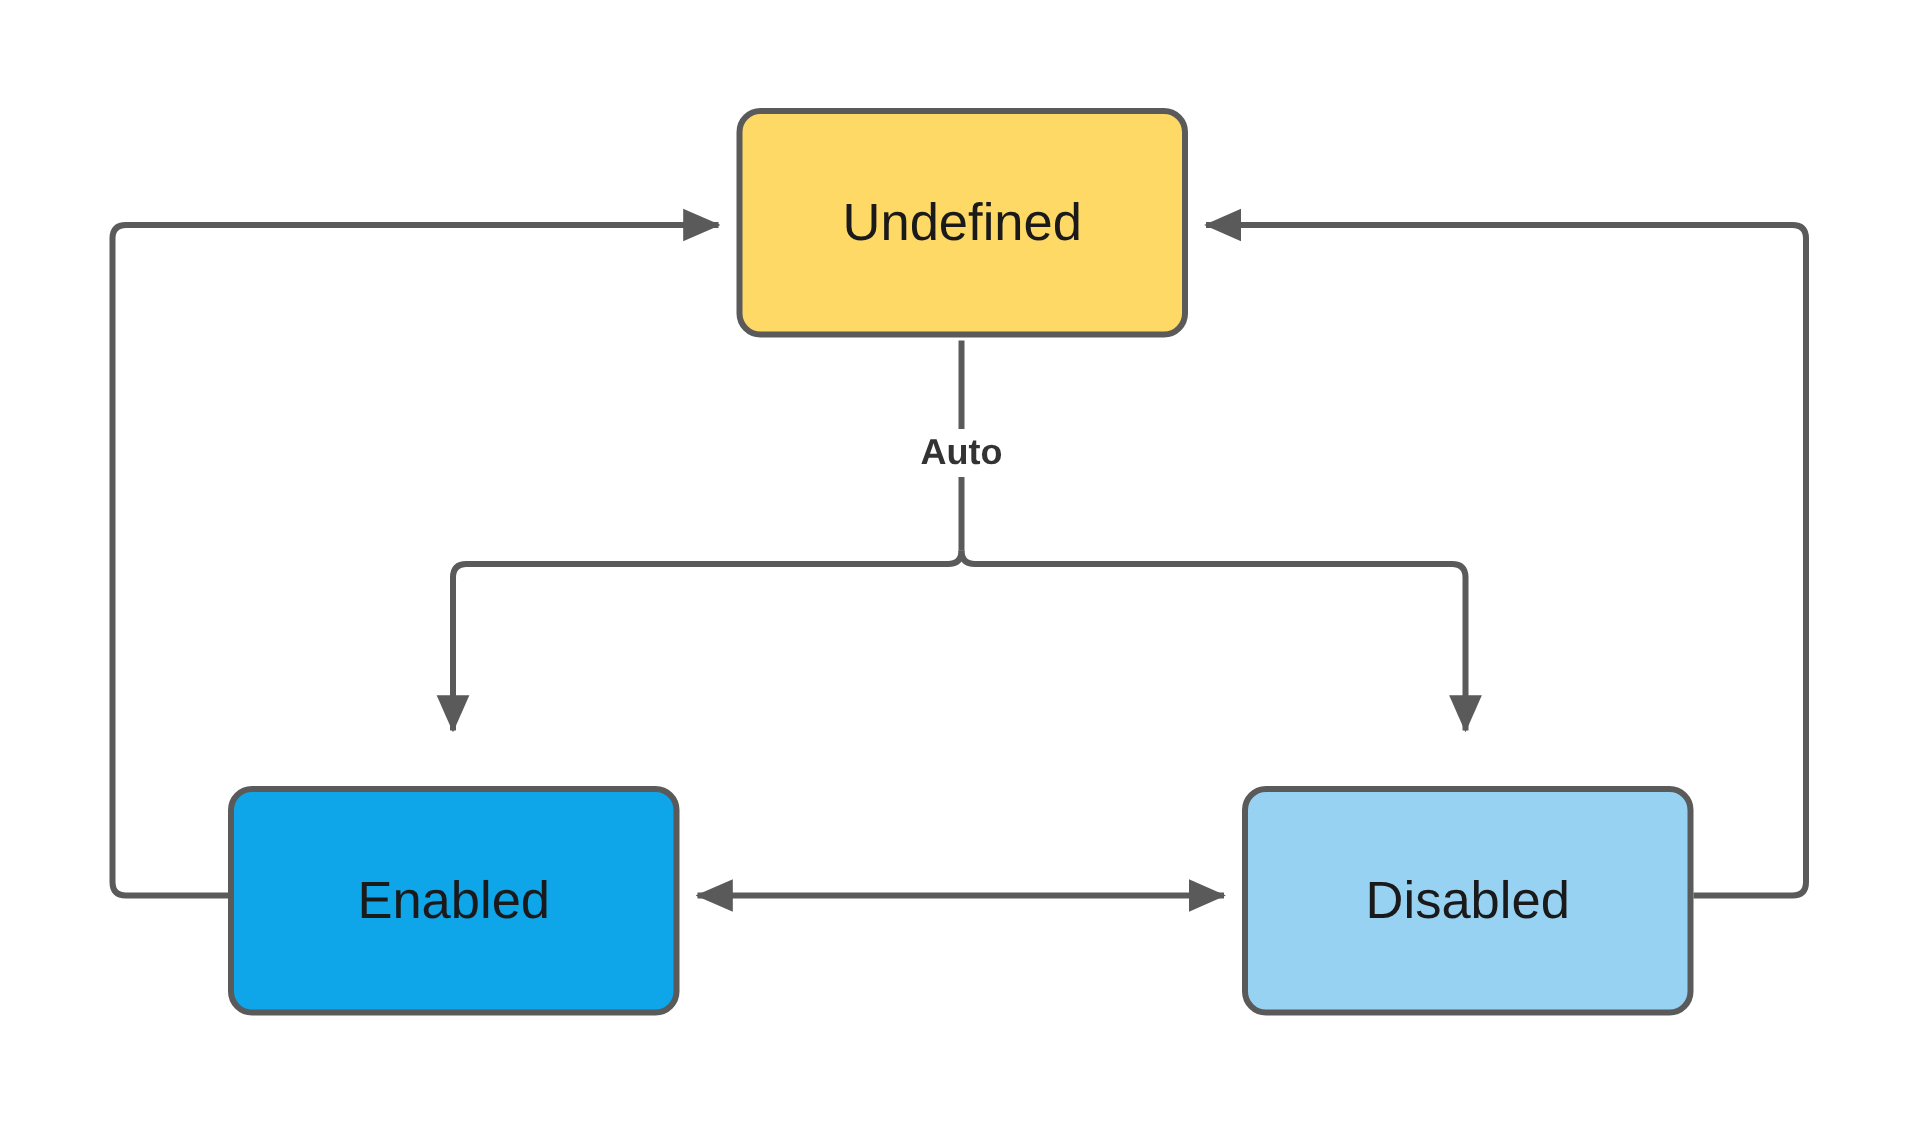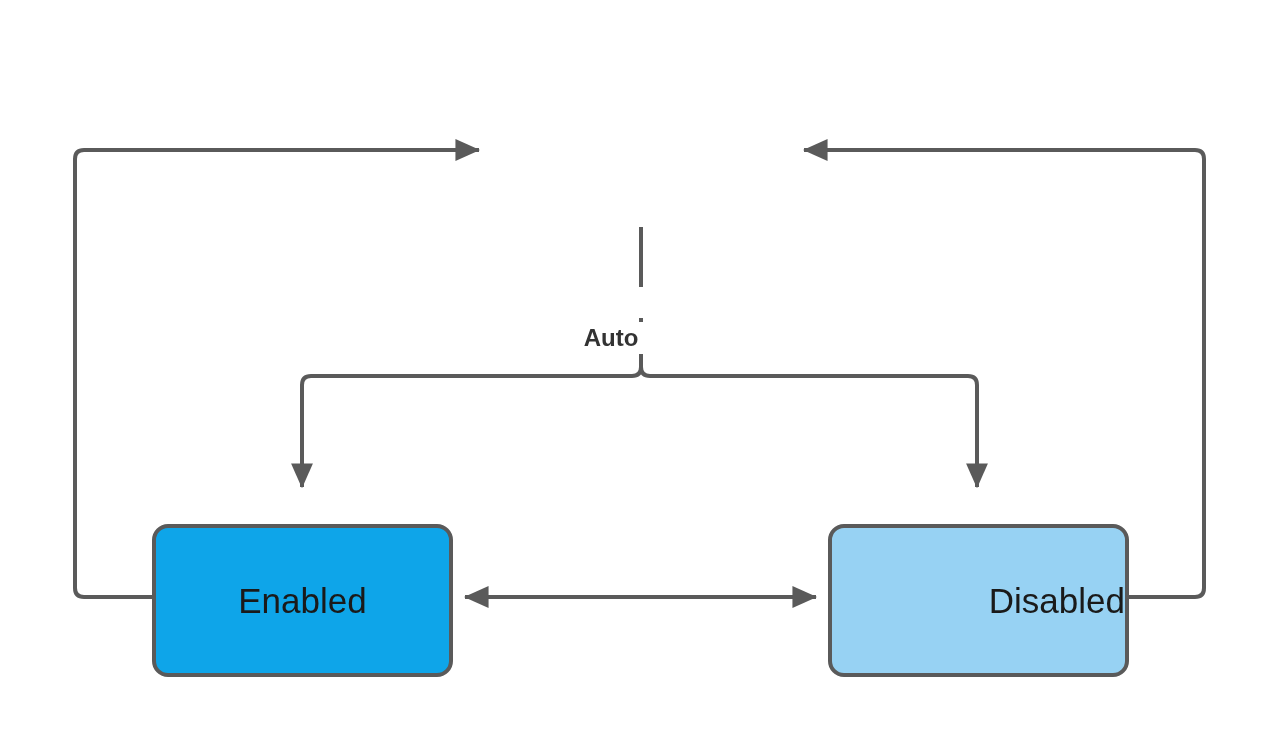"Undefined" div.state-node { html: none -> <div> <span>Undefined</span> </div> }
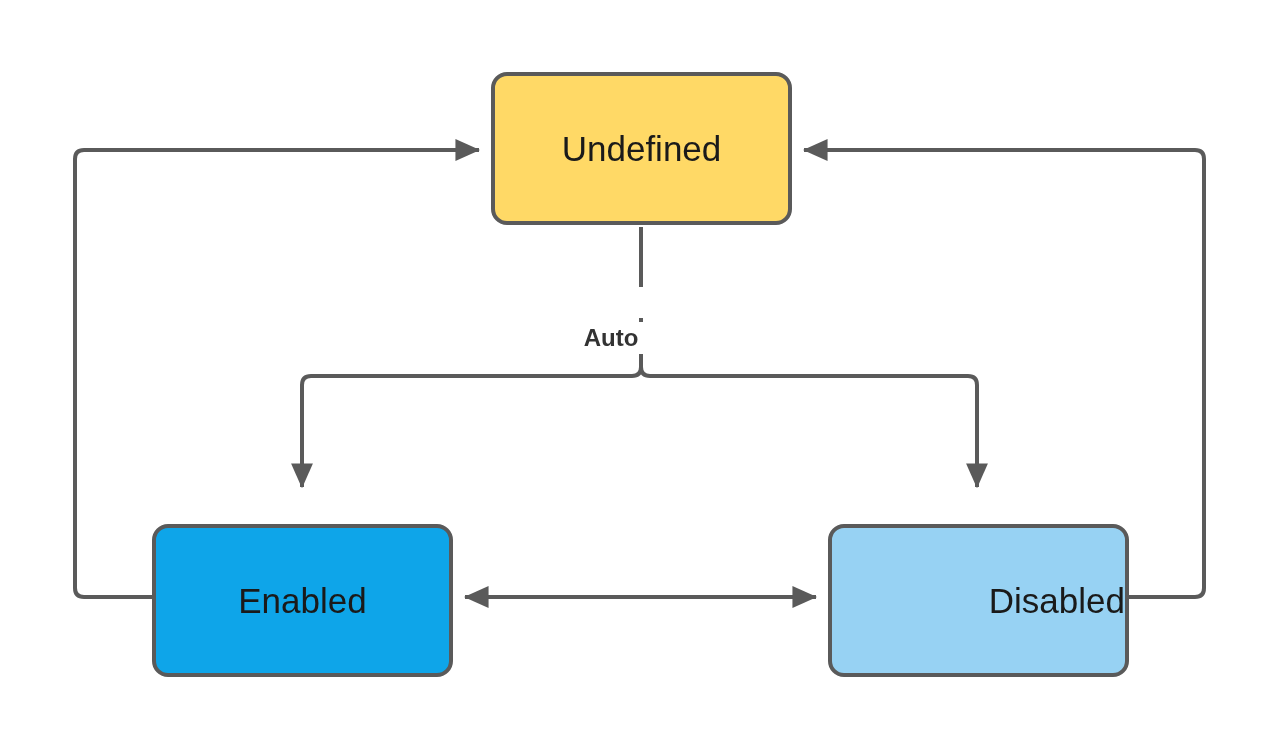"Auto" div.edge-label { left: 611px -> 641px; margin-top: 36px -> none }
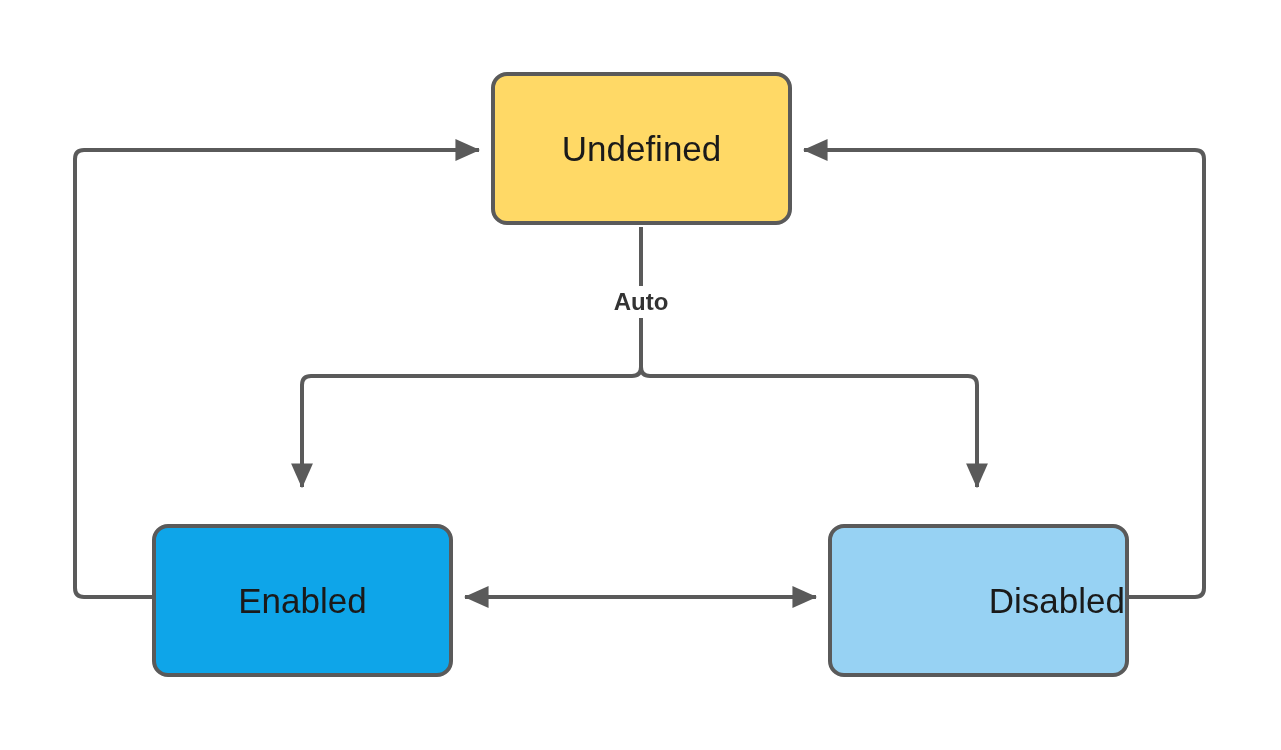"Disabled" div.state-node { justify-content: flex-end -> none }
